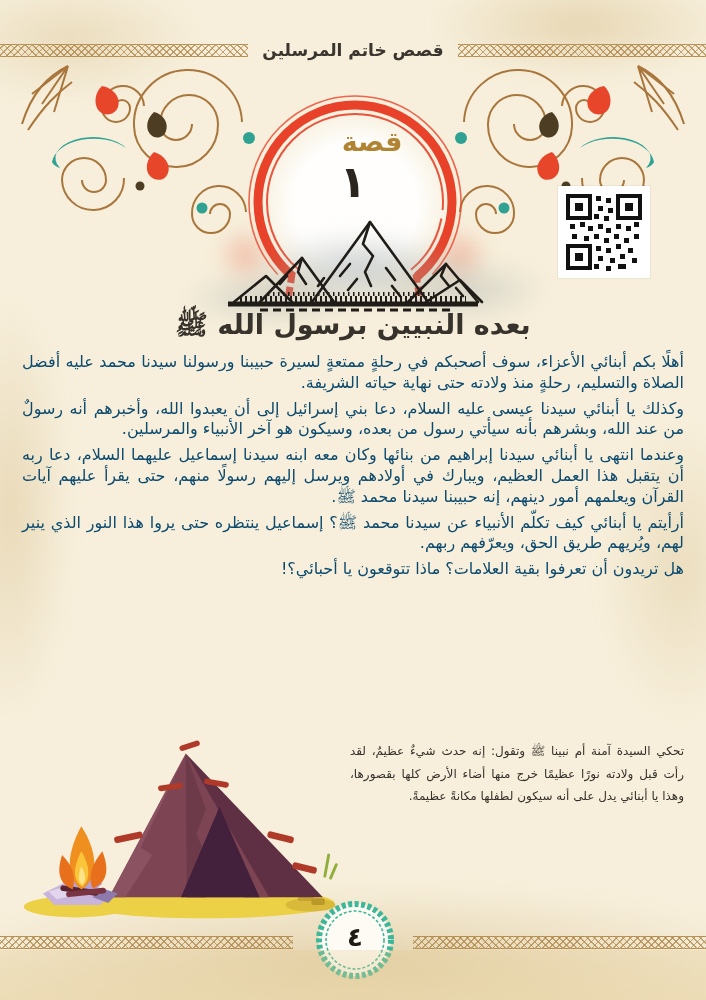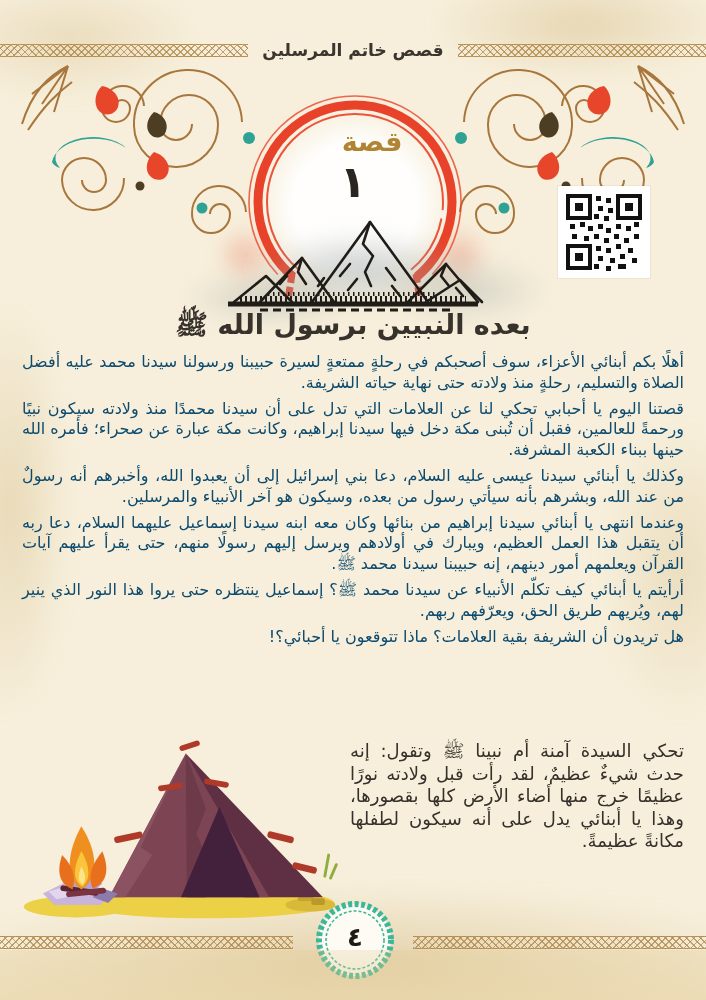"قصتنا اليوم يا أحبابي تحكي" p { html: <p>قصتنا اليوم يا أحبابي تحكي لنا عن العلامات التي تدل على أن سيدنا محمدًا منذ ولادته سيكون نبيًا ورحمةً للعالمين، فقبل أن تُبنى مكة دخل فيها سيدنا إبراهيم، وكانت مكة عبارة عن صحراء؛ فأمره الله حينها ببناء الكعبة المشرفة.</p> -> none }
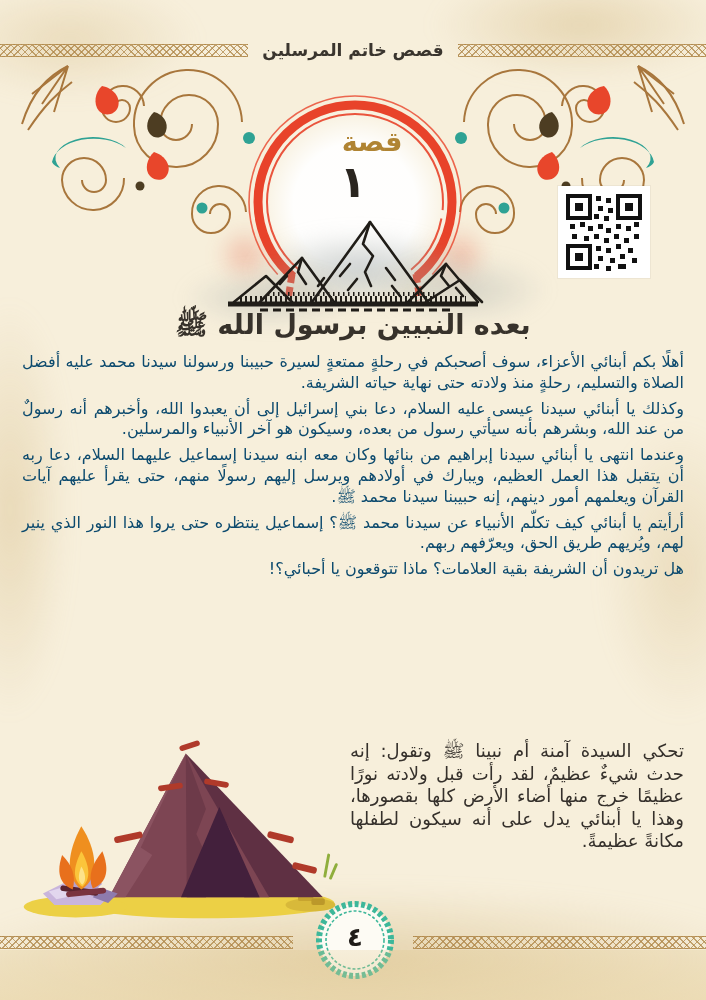"هل تريدون أن الشريفة بقية" p { text: الشريفة -> تعرفوا }
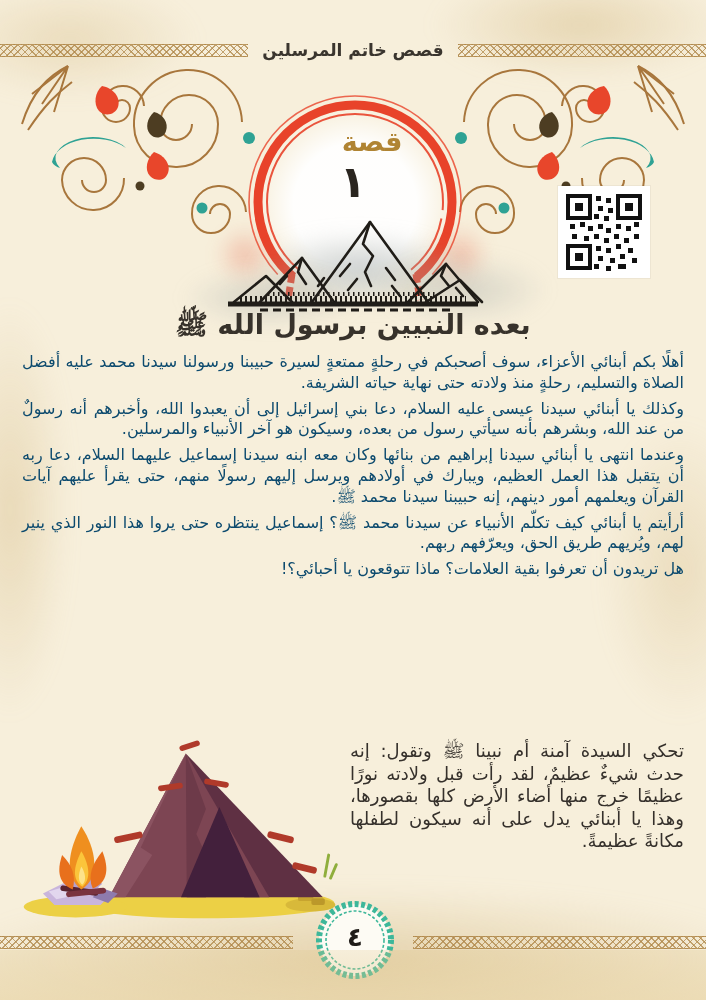"تحكي السيدة آمنة أم نبينا" .story-col { font-size: 18px -> 12px }
